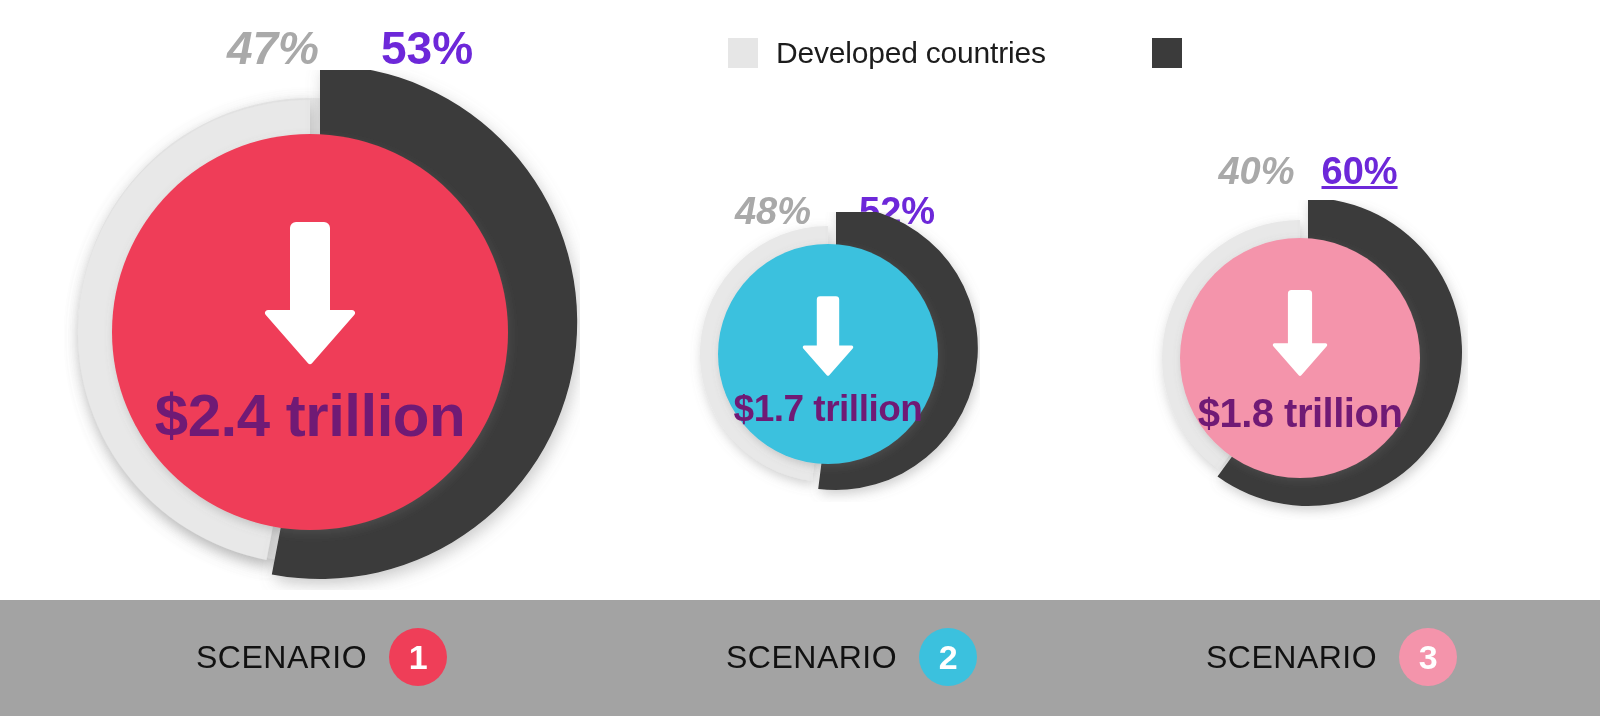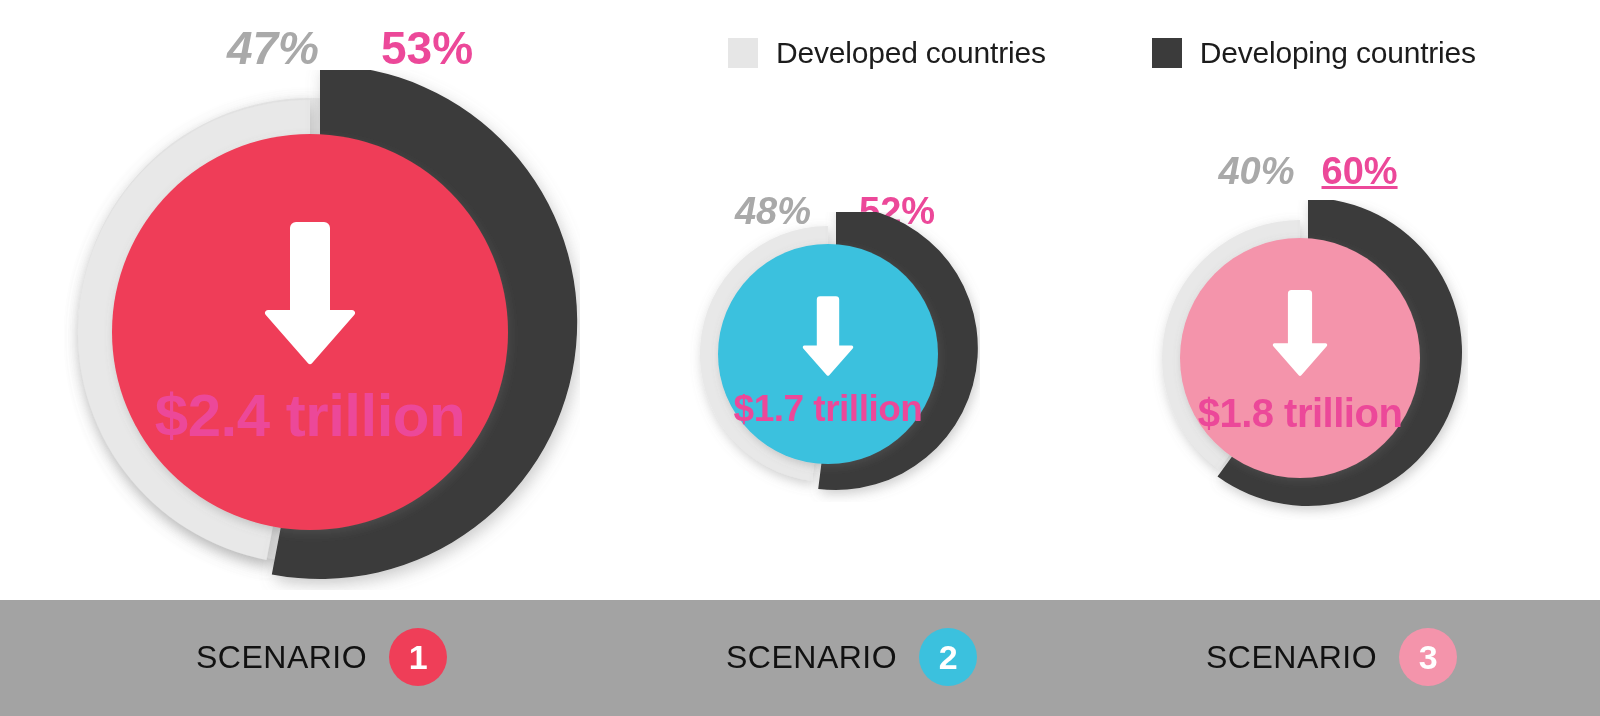"53%" .pct.developing { color: #ec4899 -> #6d28d9 }
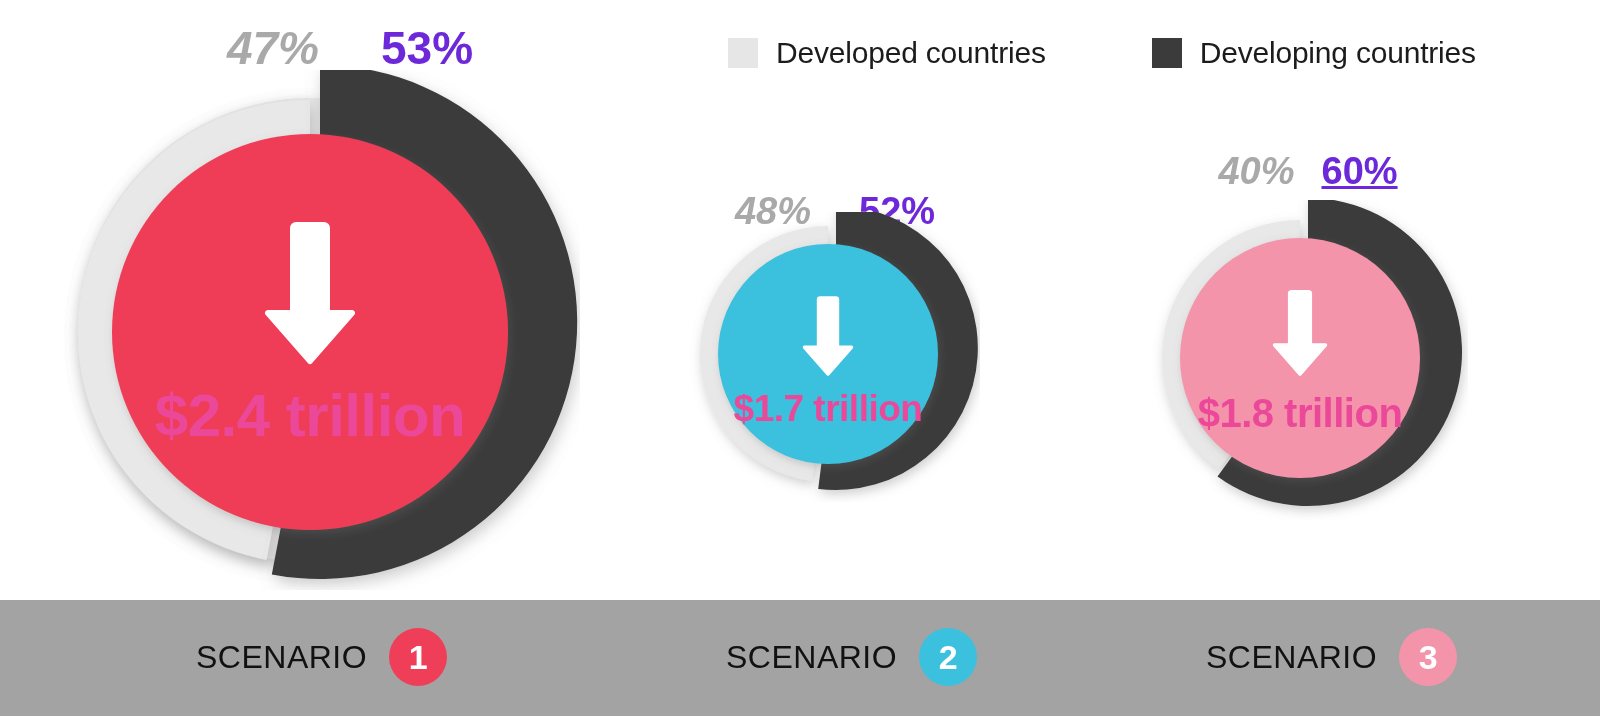"Developing countries" span.legend-label { html: <span>Developing countries</span> -> none }
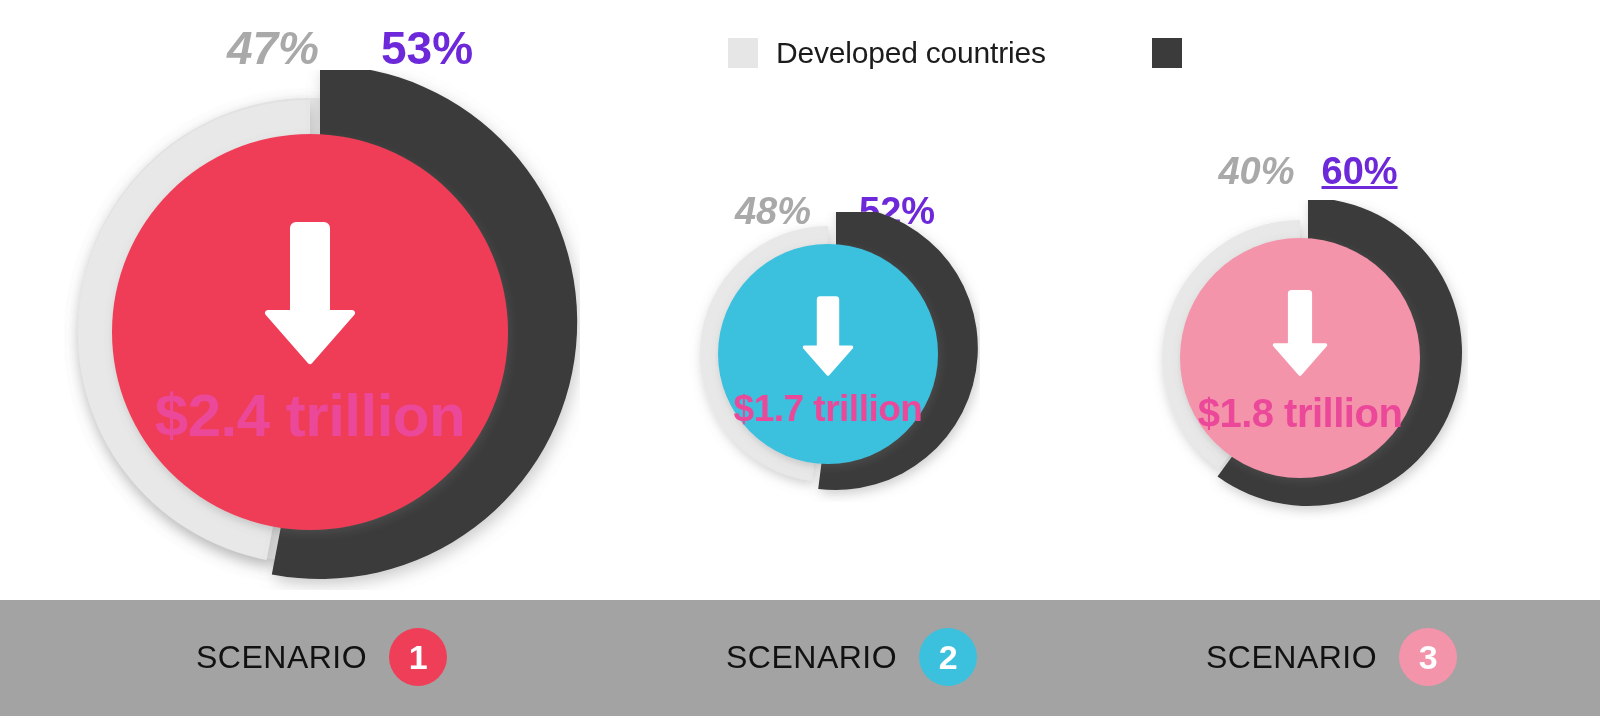"$2.4 trillion" .amount { color: #ec4899 -> #701a75 }
